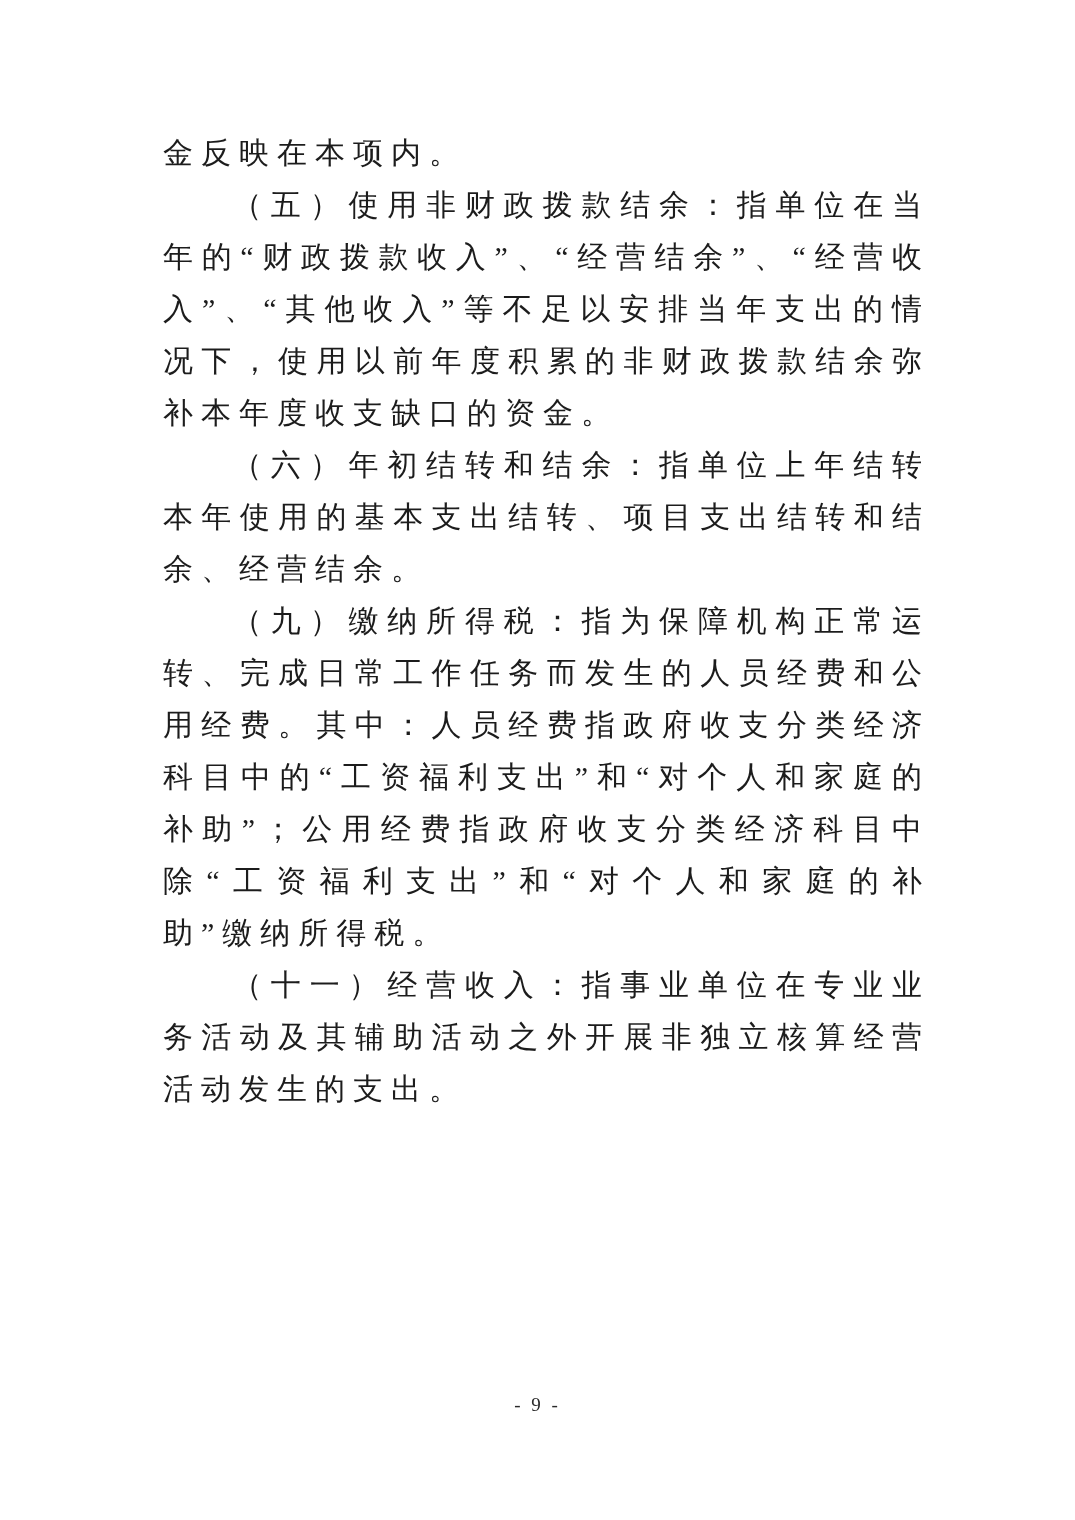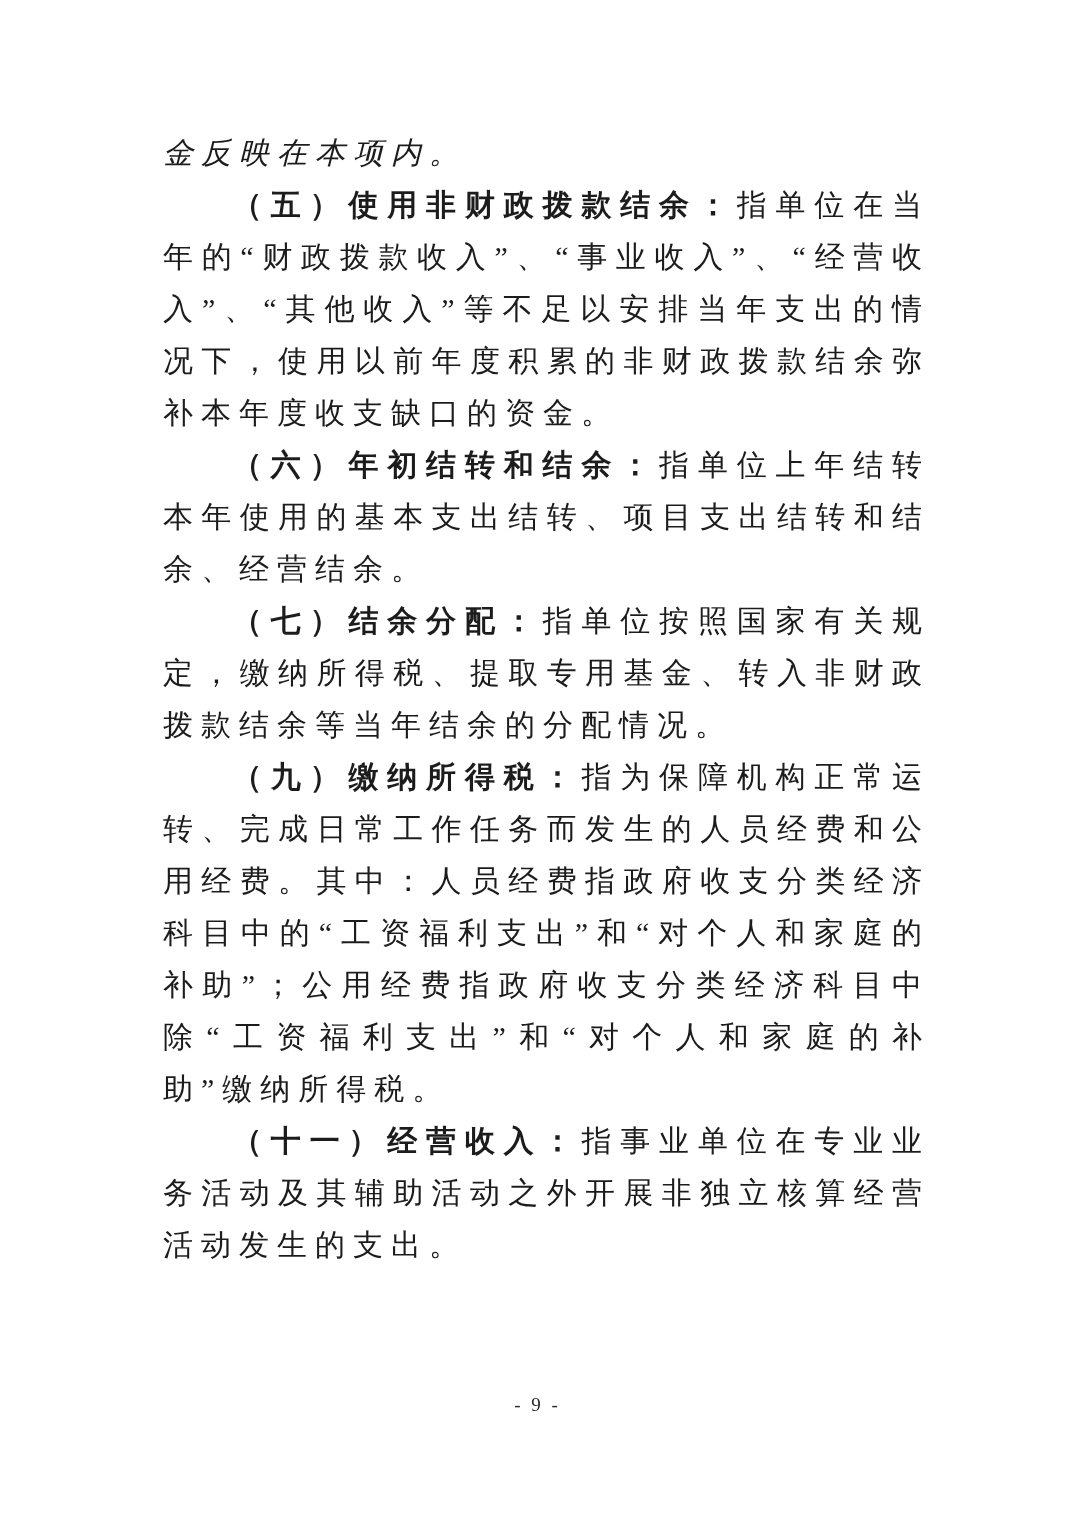"金反映在本项内。" .para.continuation { font-style: italic -> none }
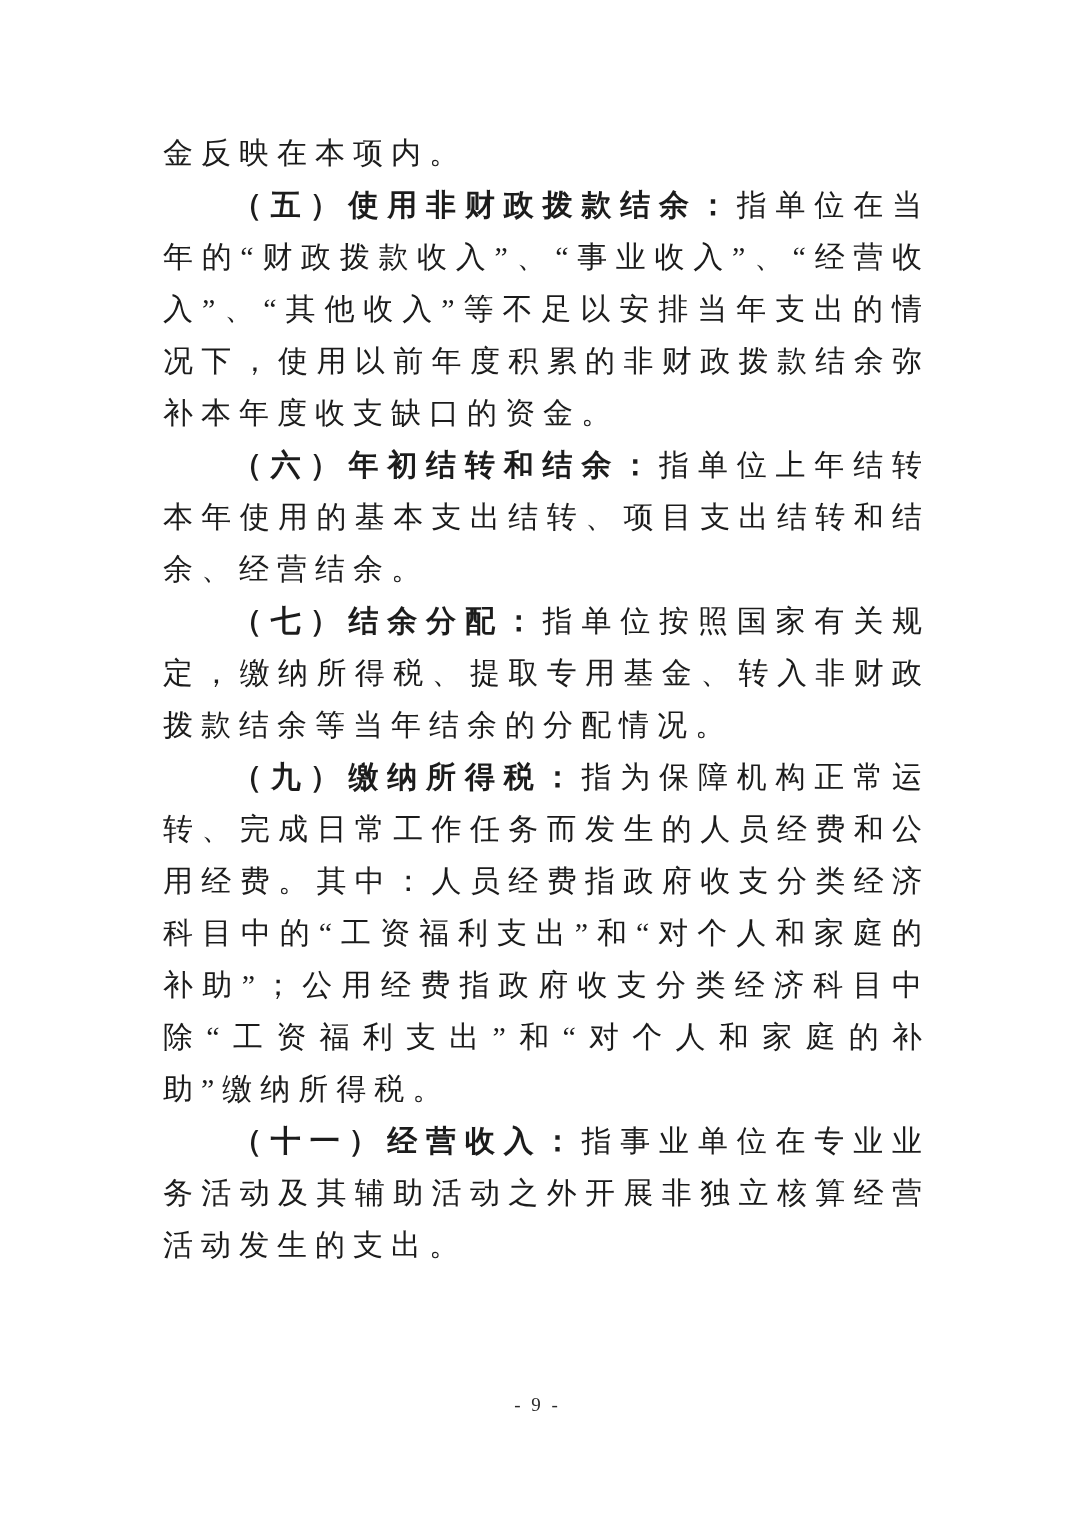"（五）使用非财政拨款结余：" .lead { font-weight: 700 -> 400 }
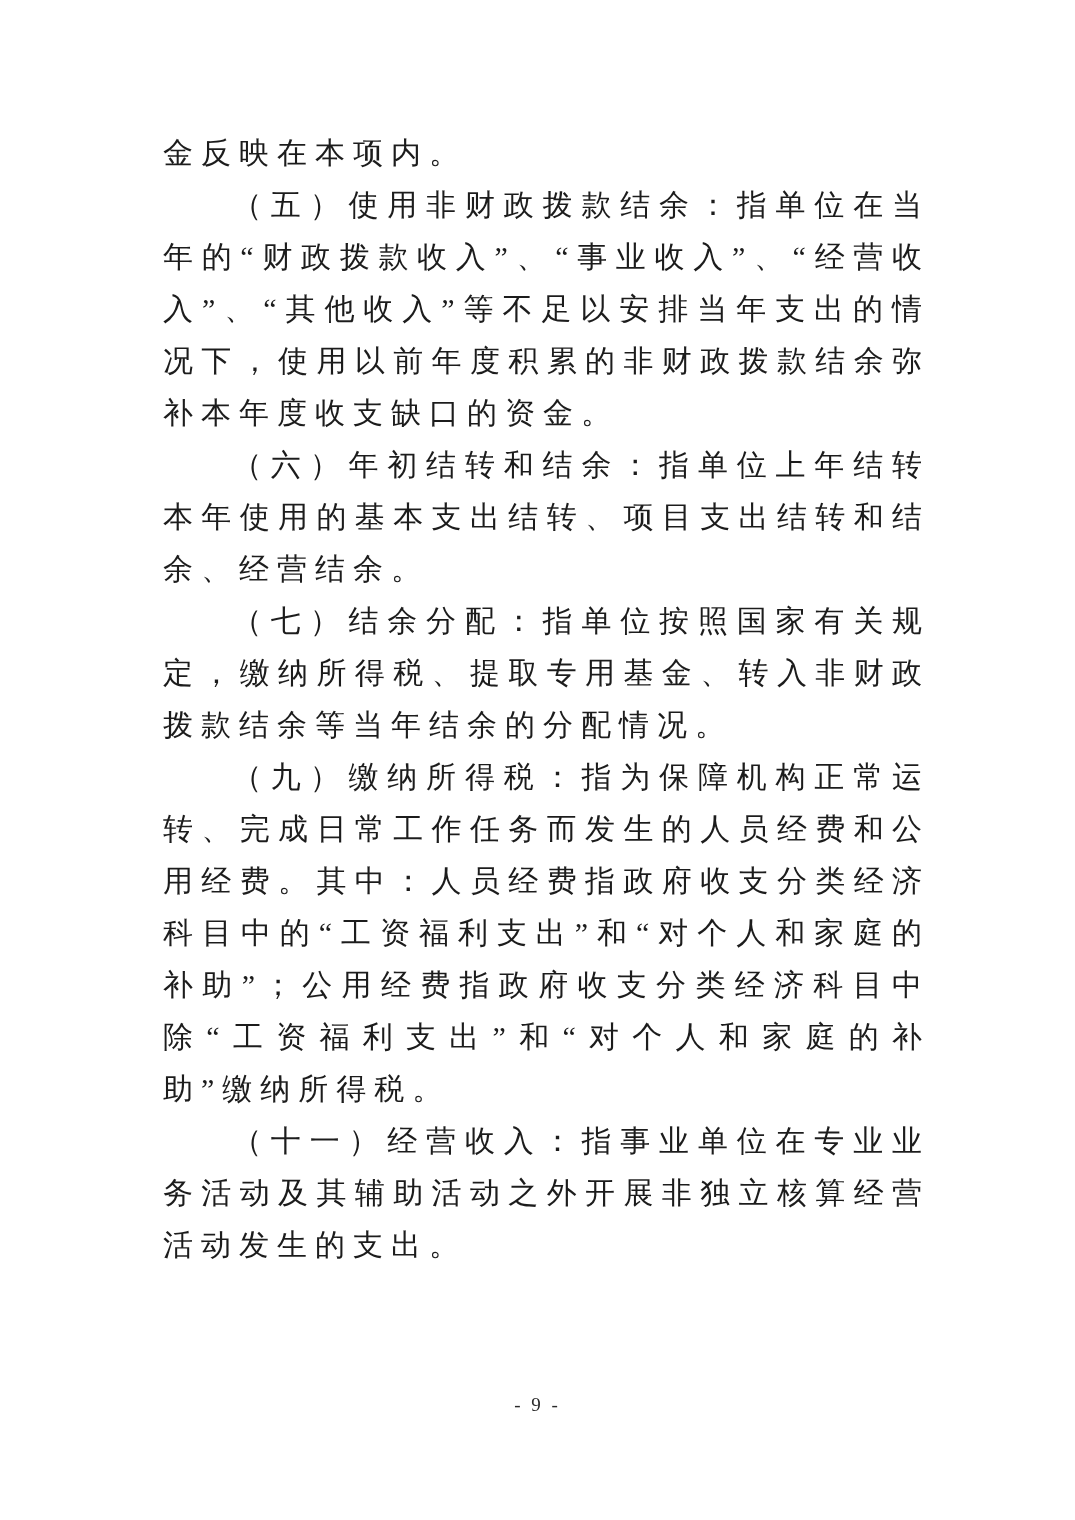"指单位在当年的“财政拨款收入”、“事业收入”、“经营收入”、“其他收入”等不足以" span { text: 事业收入 -> 经营结余 }
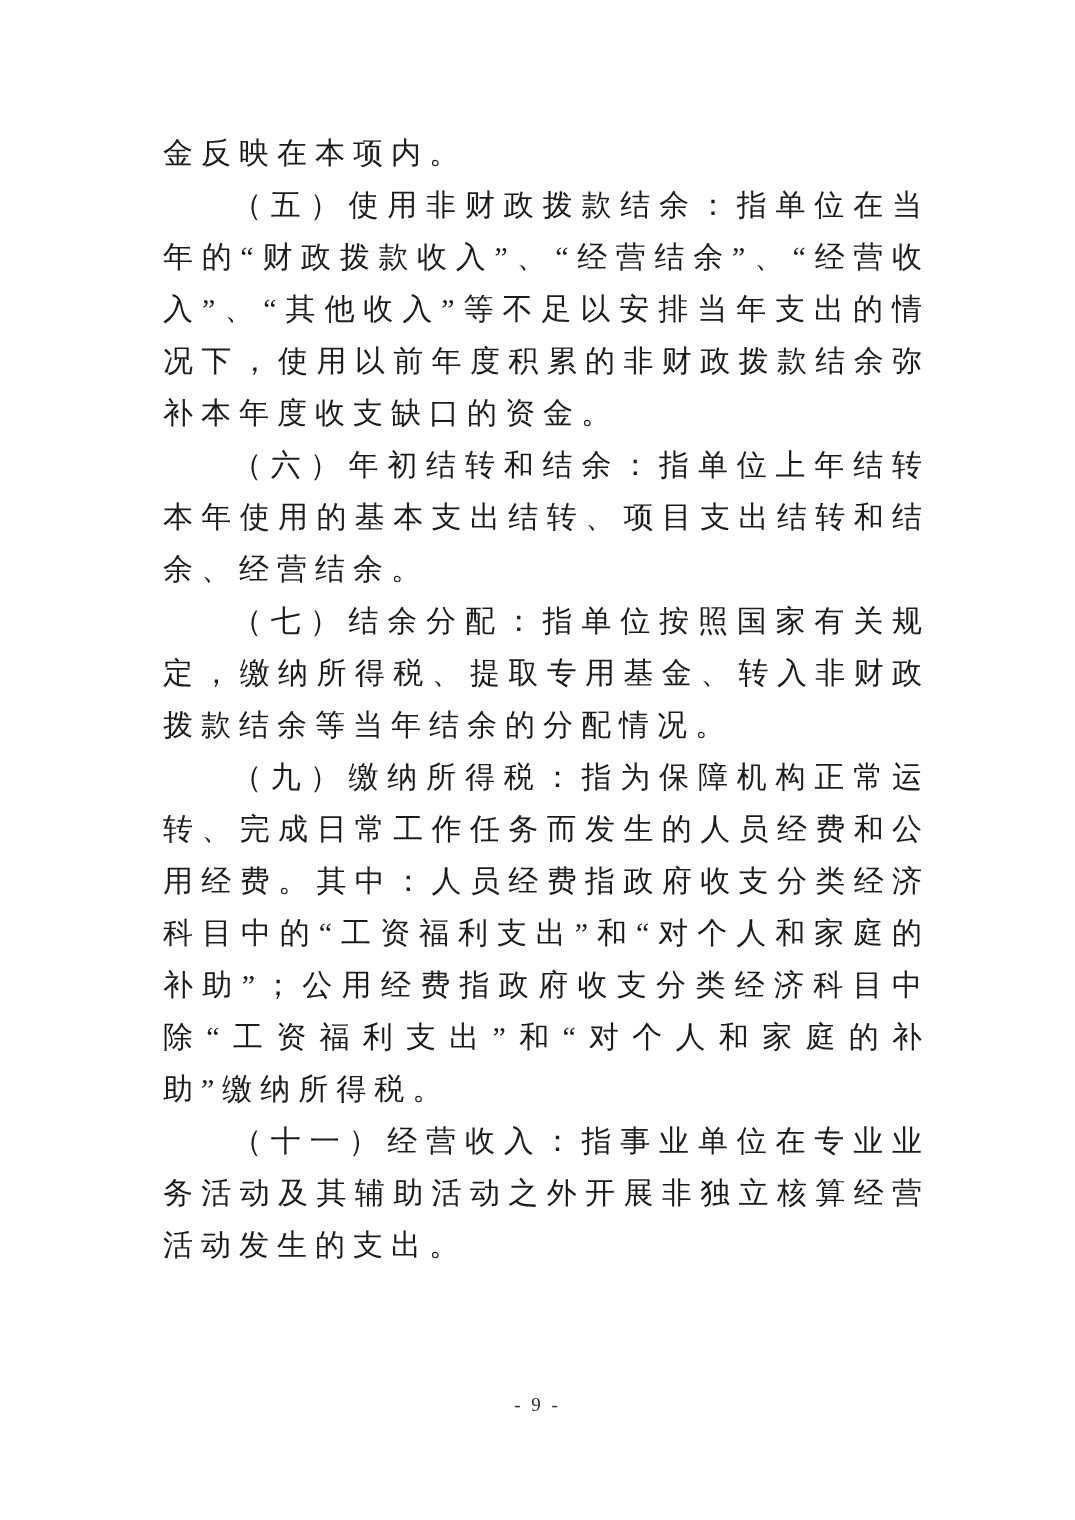"（七）结余分配：指单位按照国家有关规定，缴纳所得税、提取专用基金、转入非财政拨款" p.para { html: <p><span>（七）结余分配：</span><span>指单位按照国家有关规定，缴纳所得税、提取专用基金、转入非财政拨款结余等当年结余的分配情况。</span></p> -> none }
